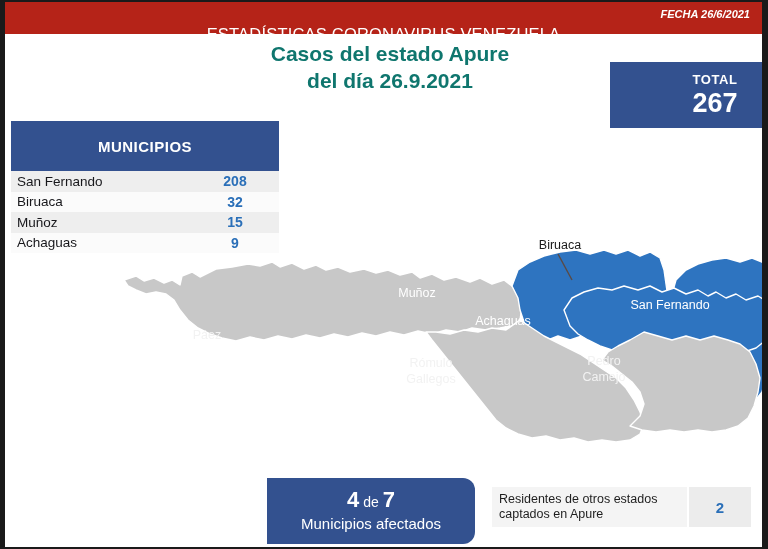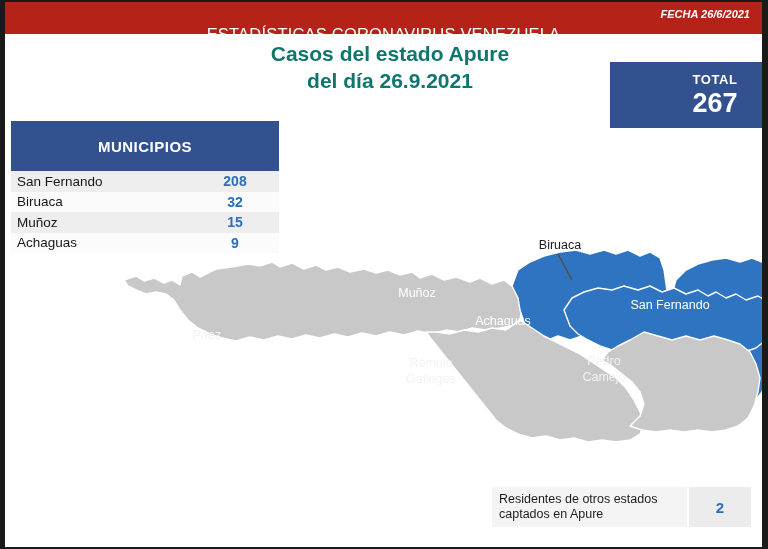"4 de 7" div { html: none -> <div> <div> <b>4</b><span> de </span><b>7</b> </div> <div>Municipios afectados</div> </div> }
